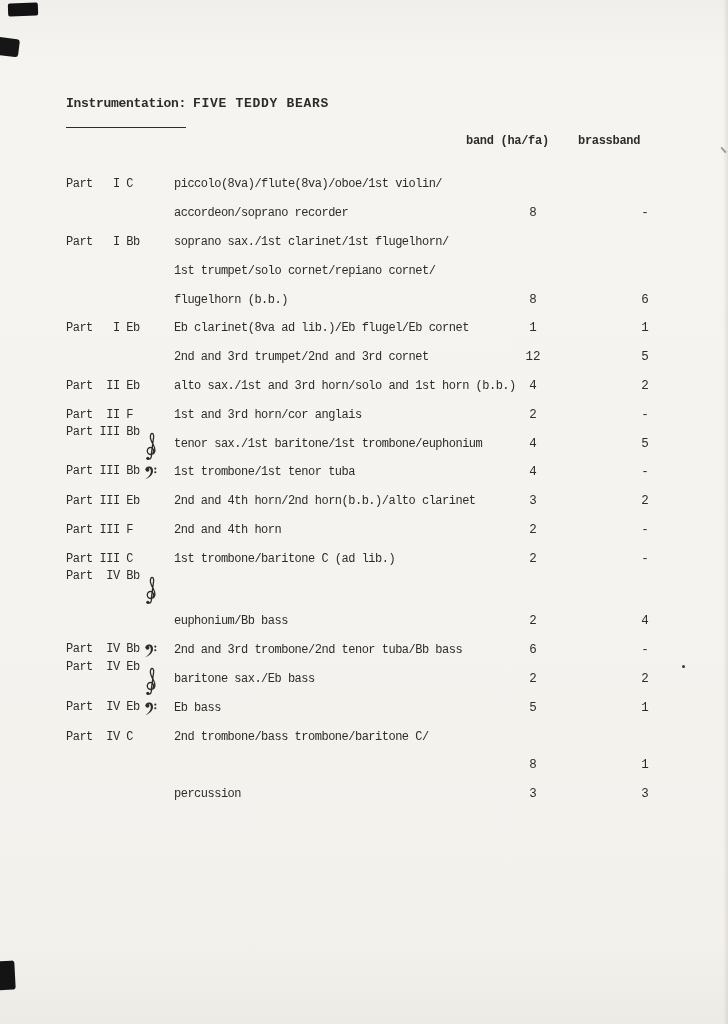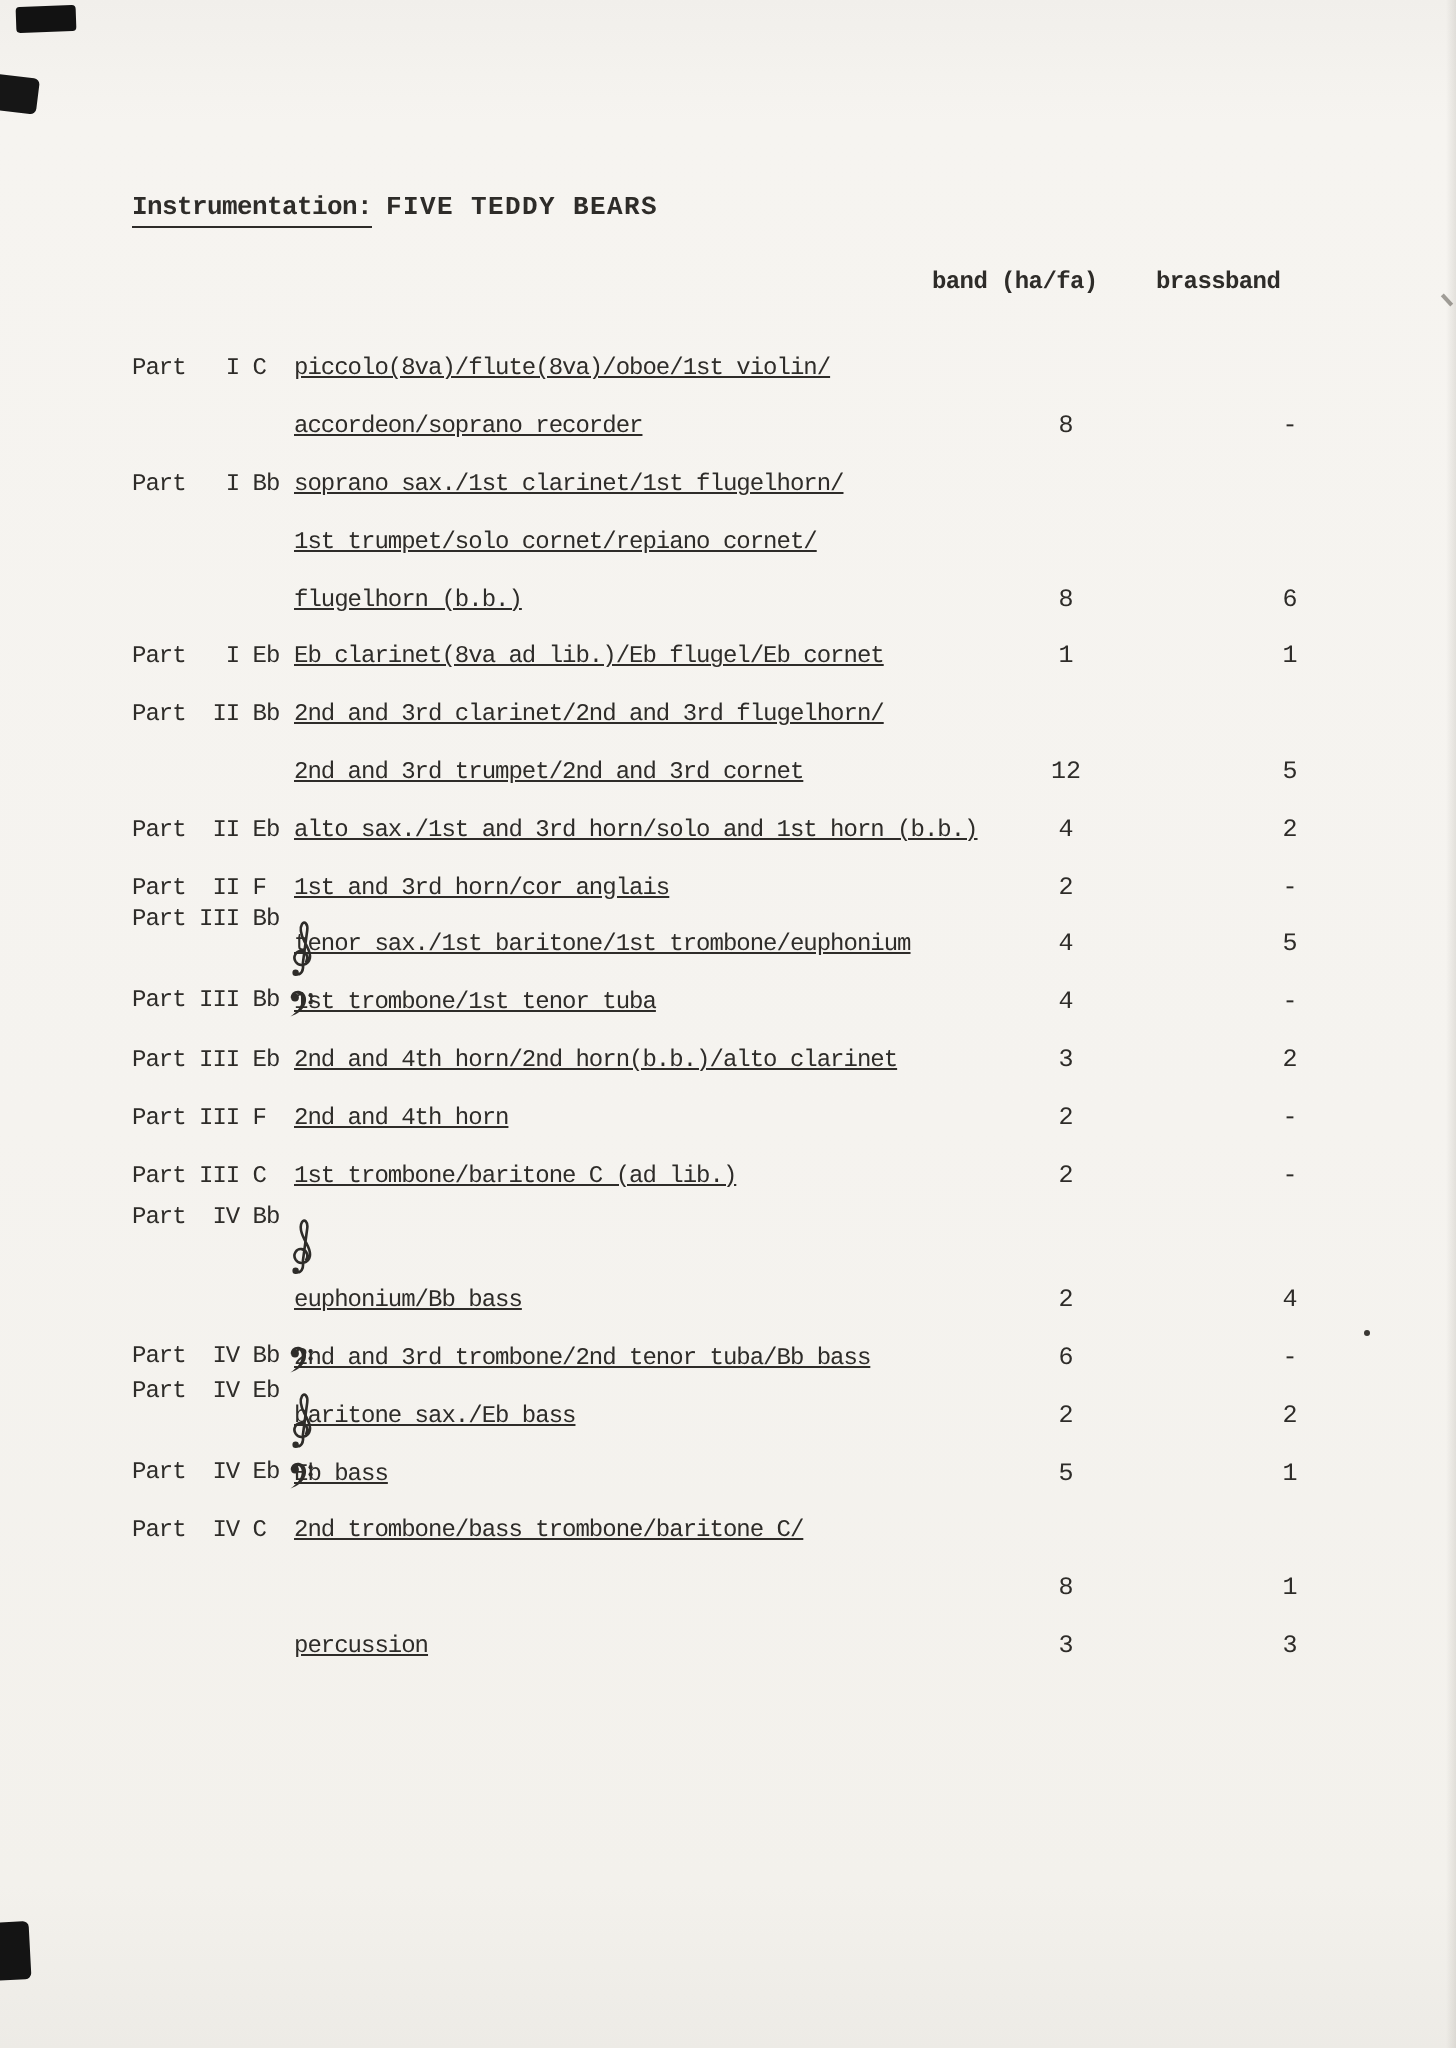"Instrumentation:" .heading-label { padding-bottom: 2px -> 16px }
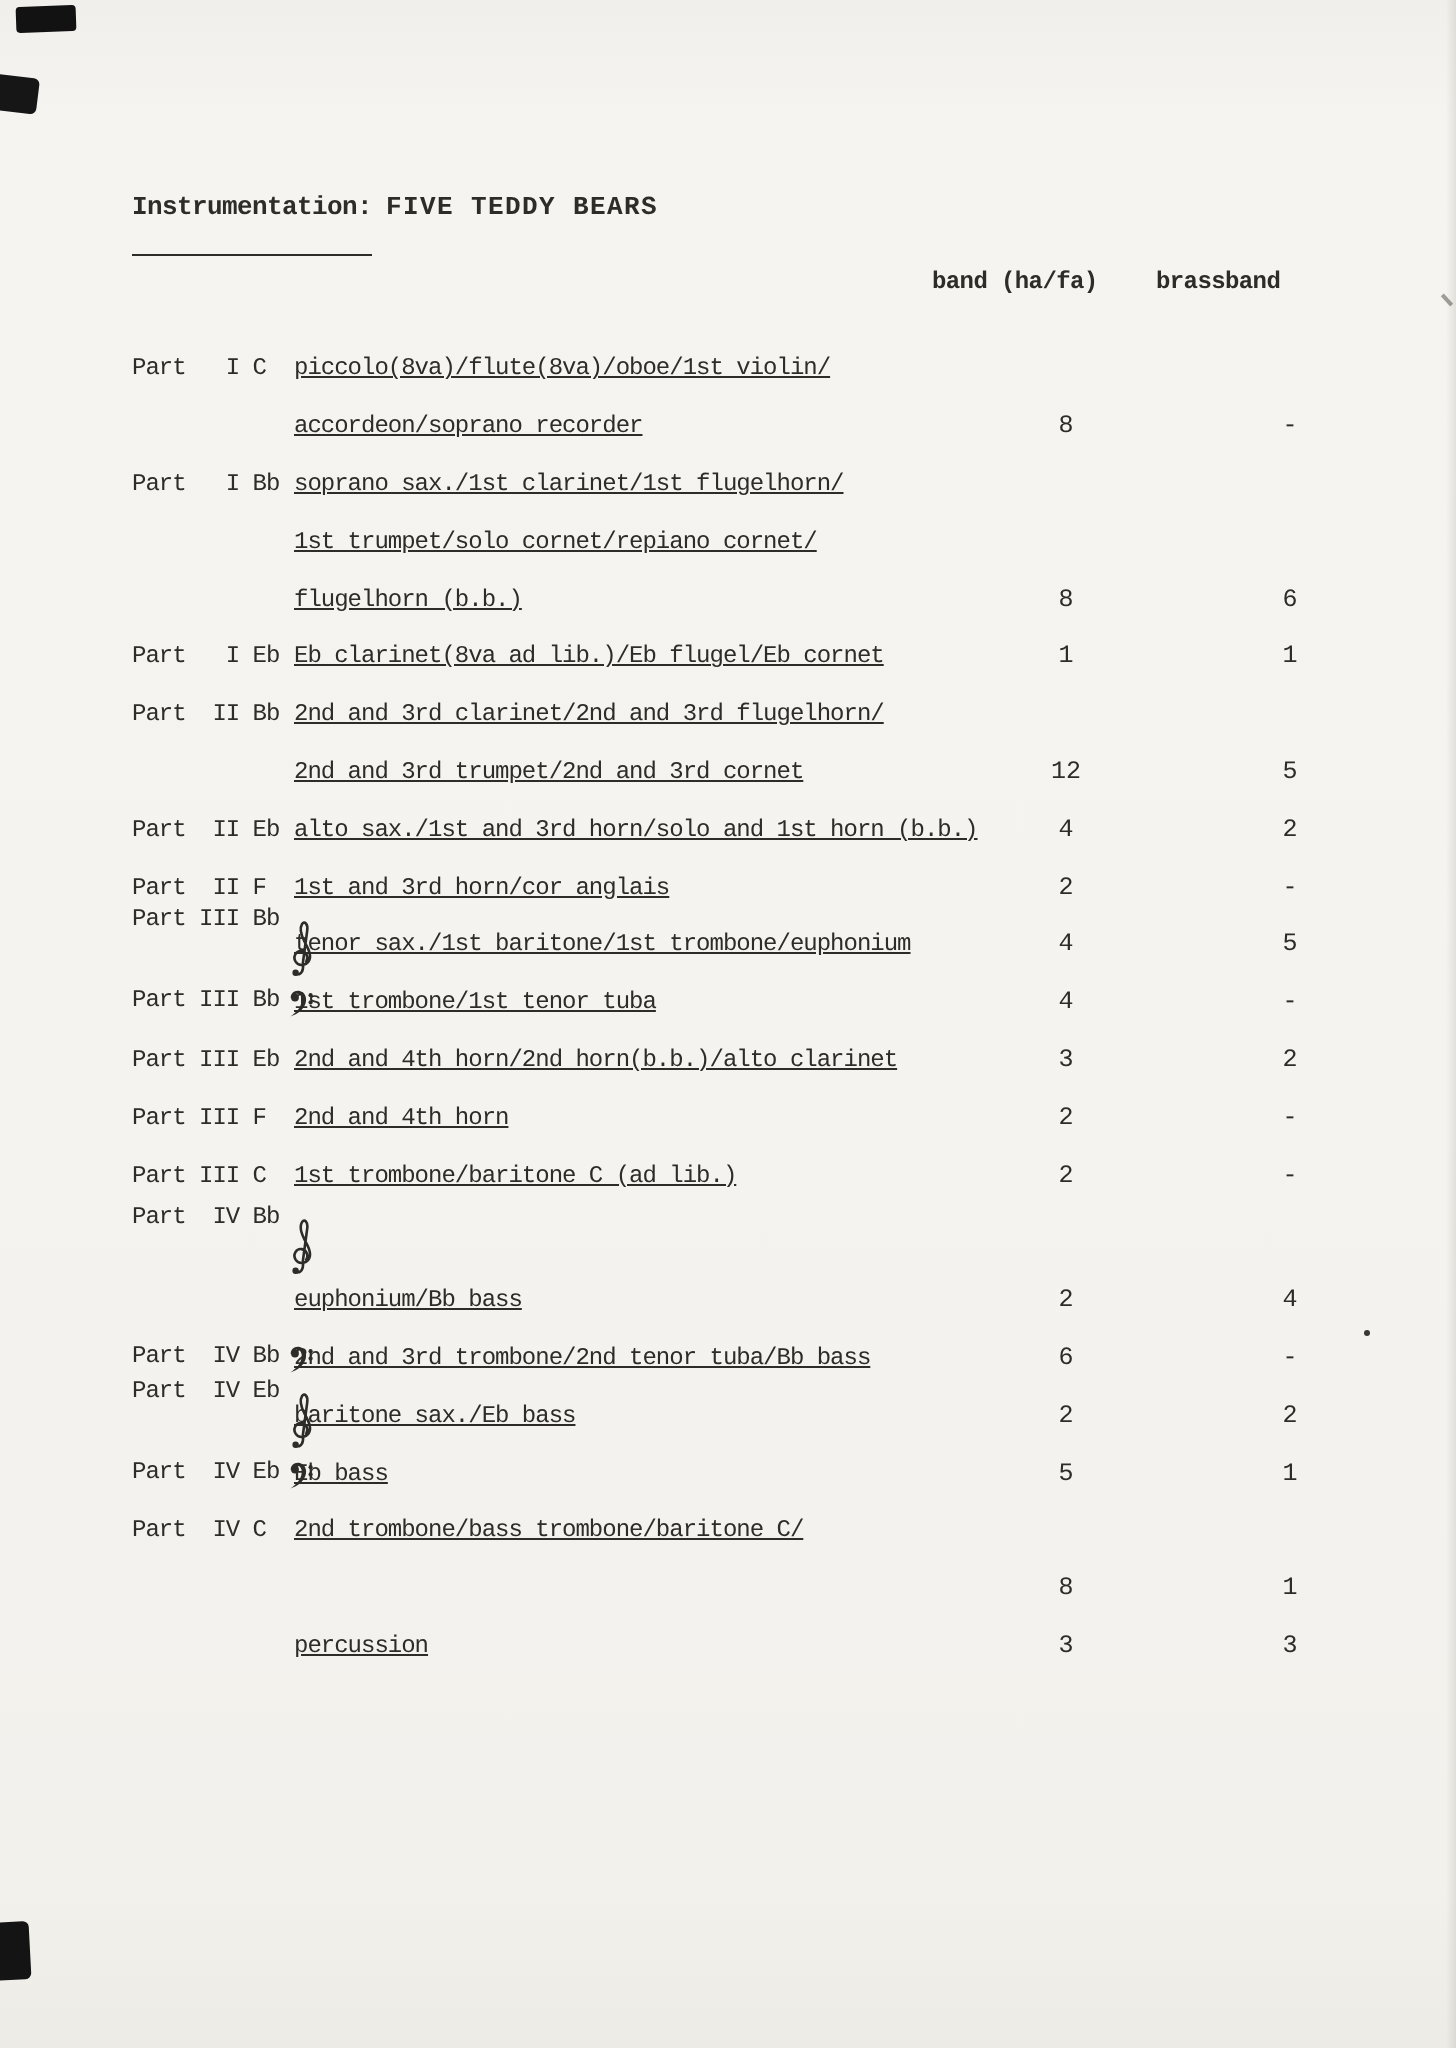"piccolo(8va)/flute(8va)/oboe/1st violin/" .instr { left: 147px -> 174px; text-decoration: underline -> none }
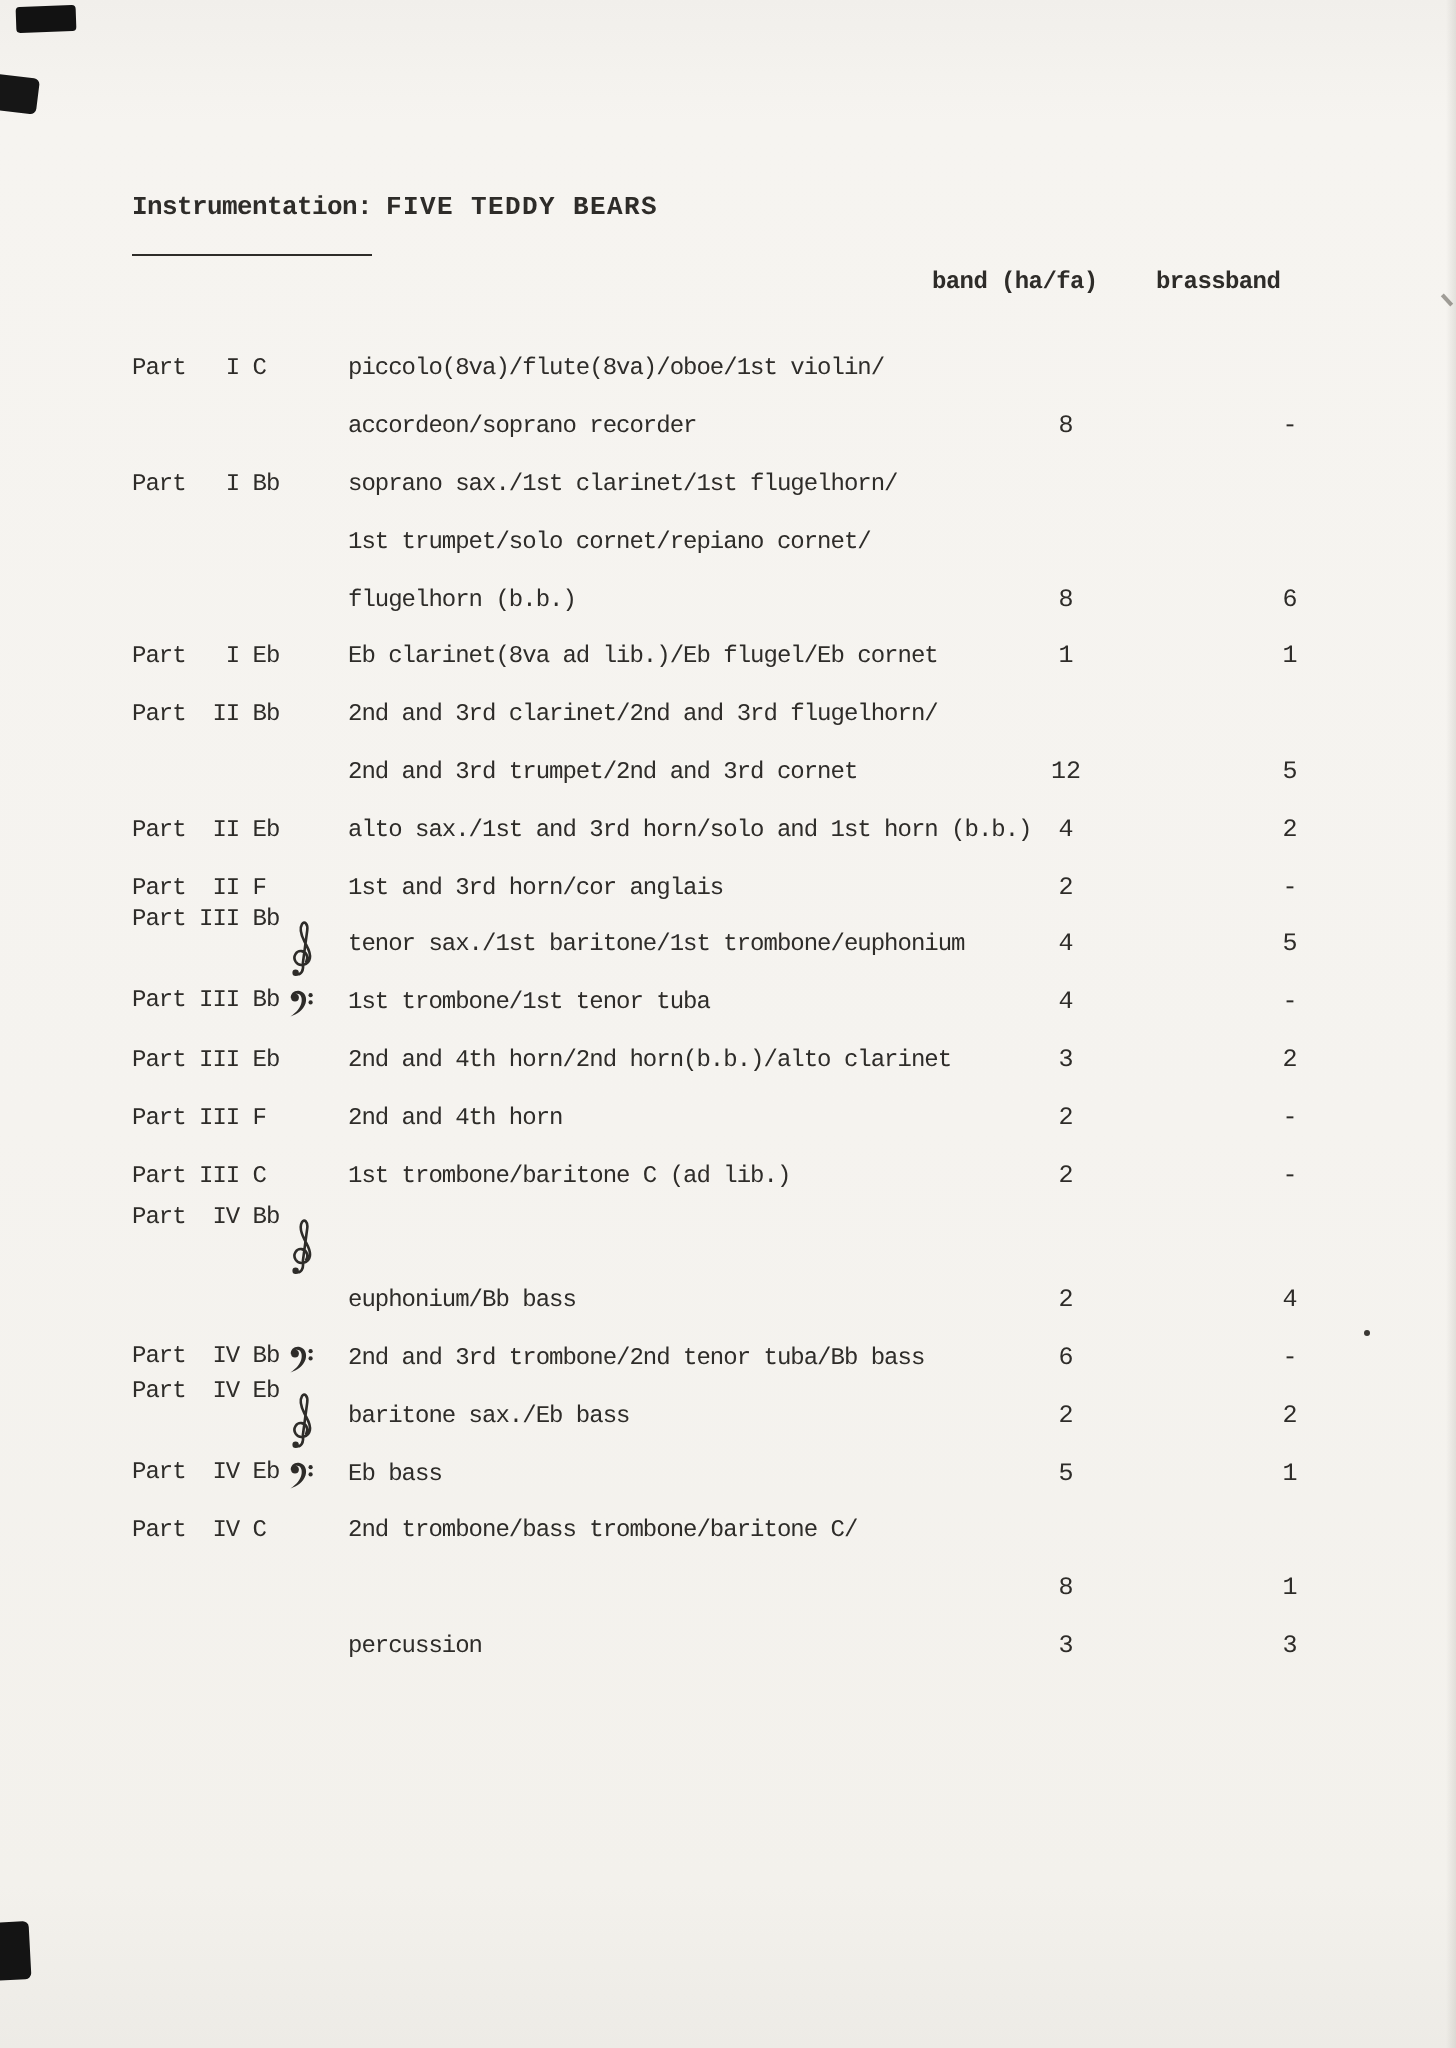"Part II Bb" div.line { html: <div> <span> <span>Part II Bb</span> </span> <span>2nd and 3rd clarinet/2nd and 3rd flugelhorn/</span> <span></span> <span></span> </div> -> none }
